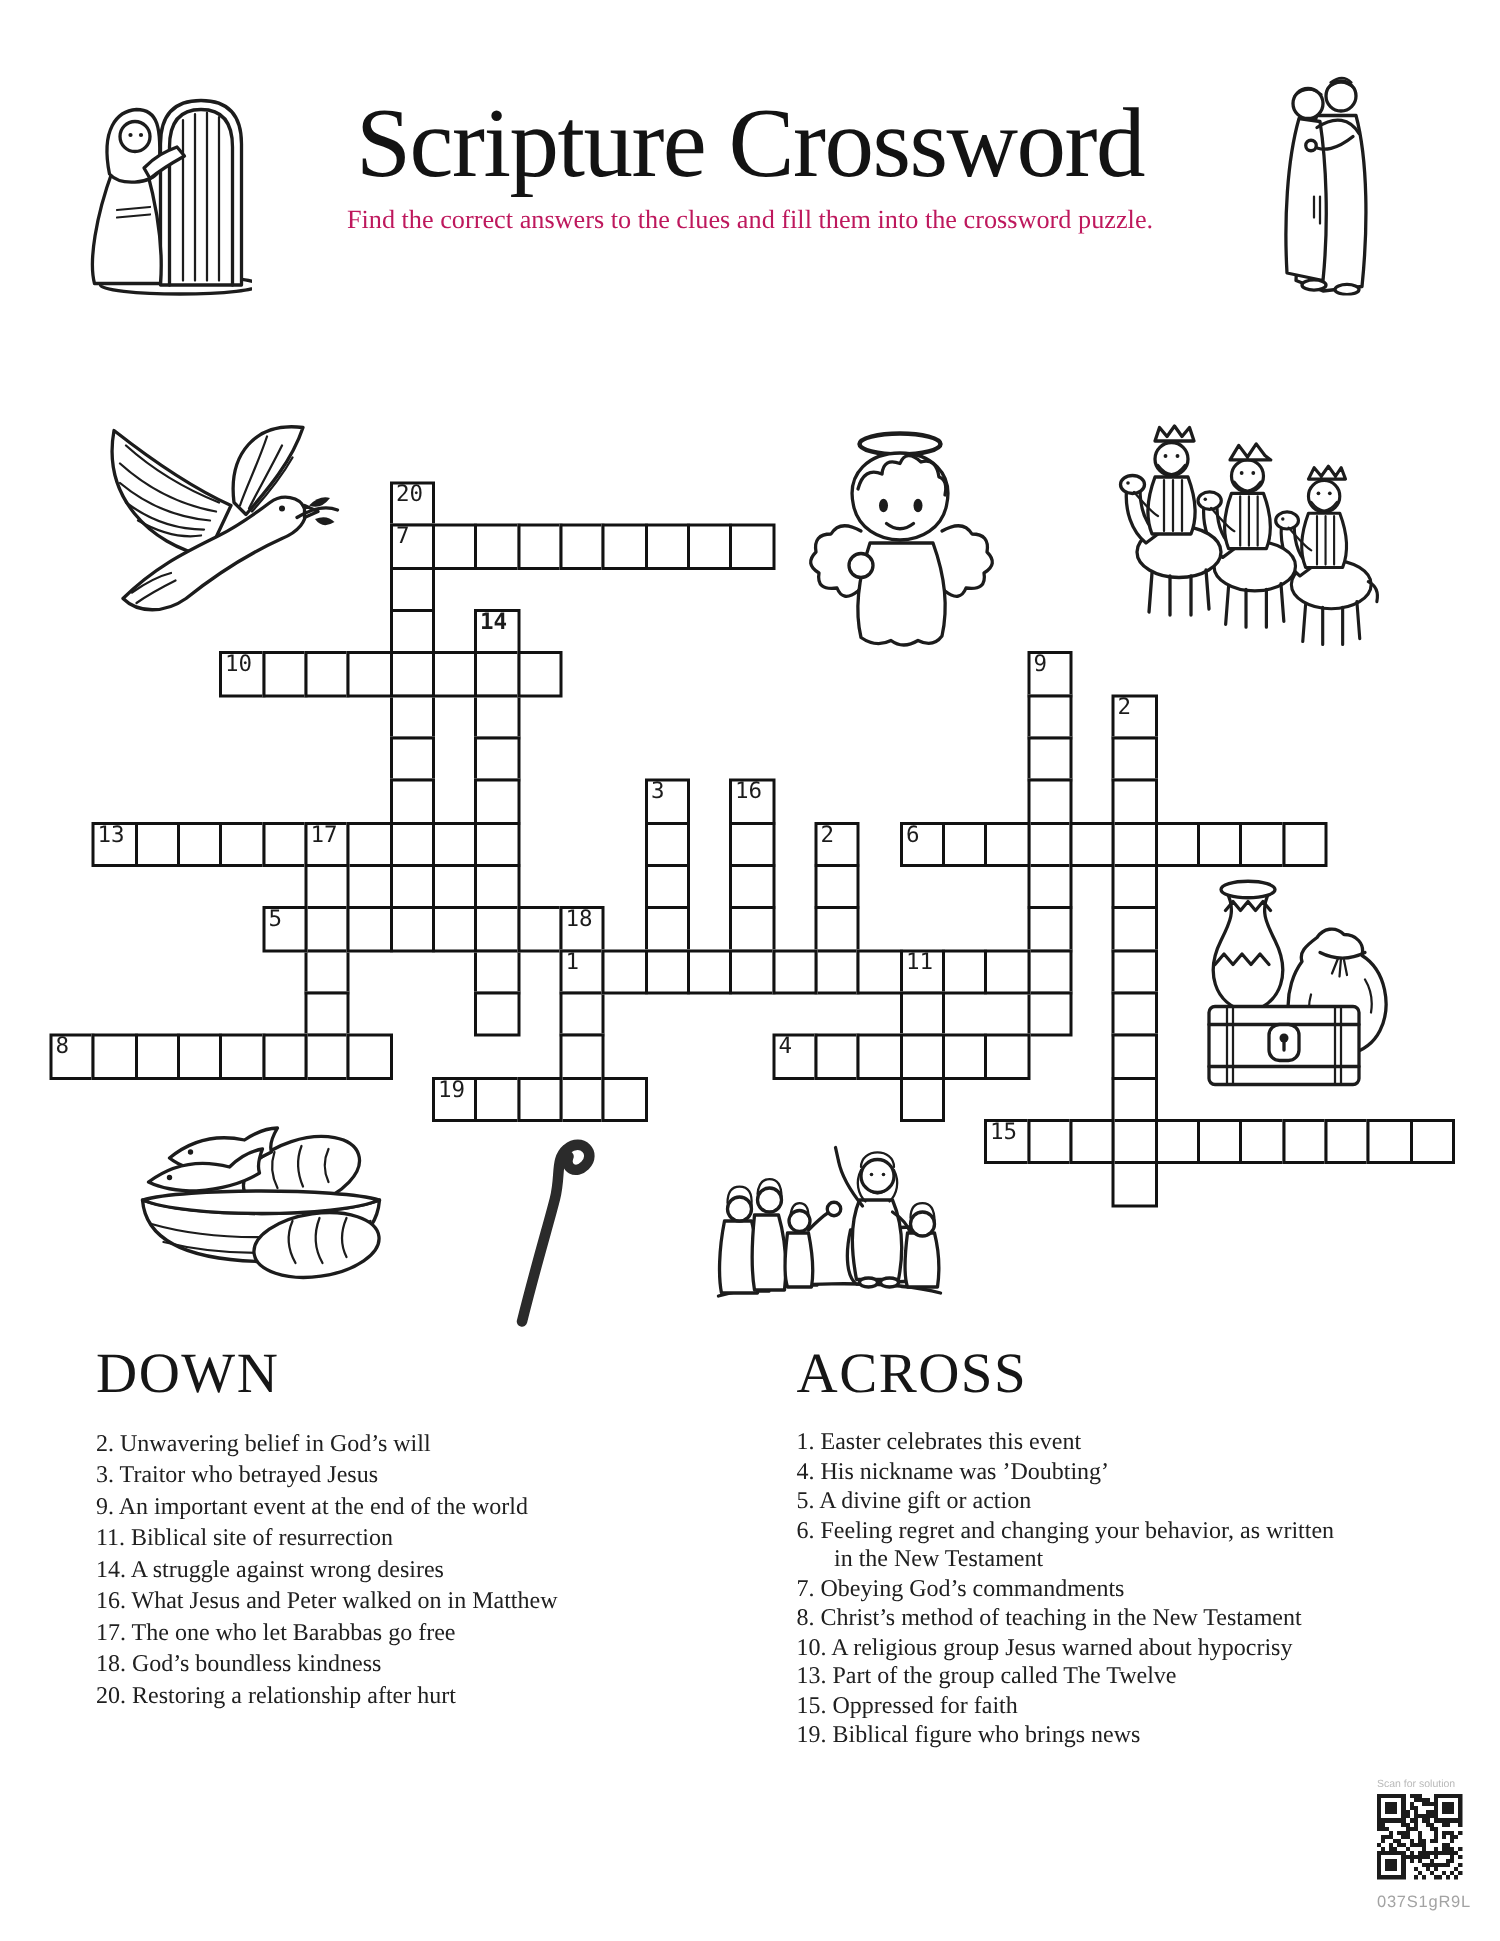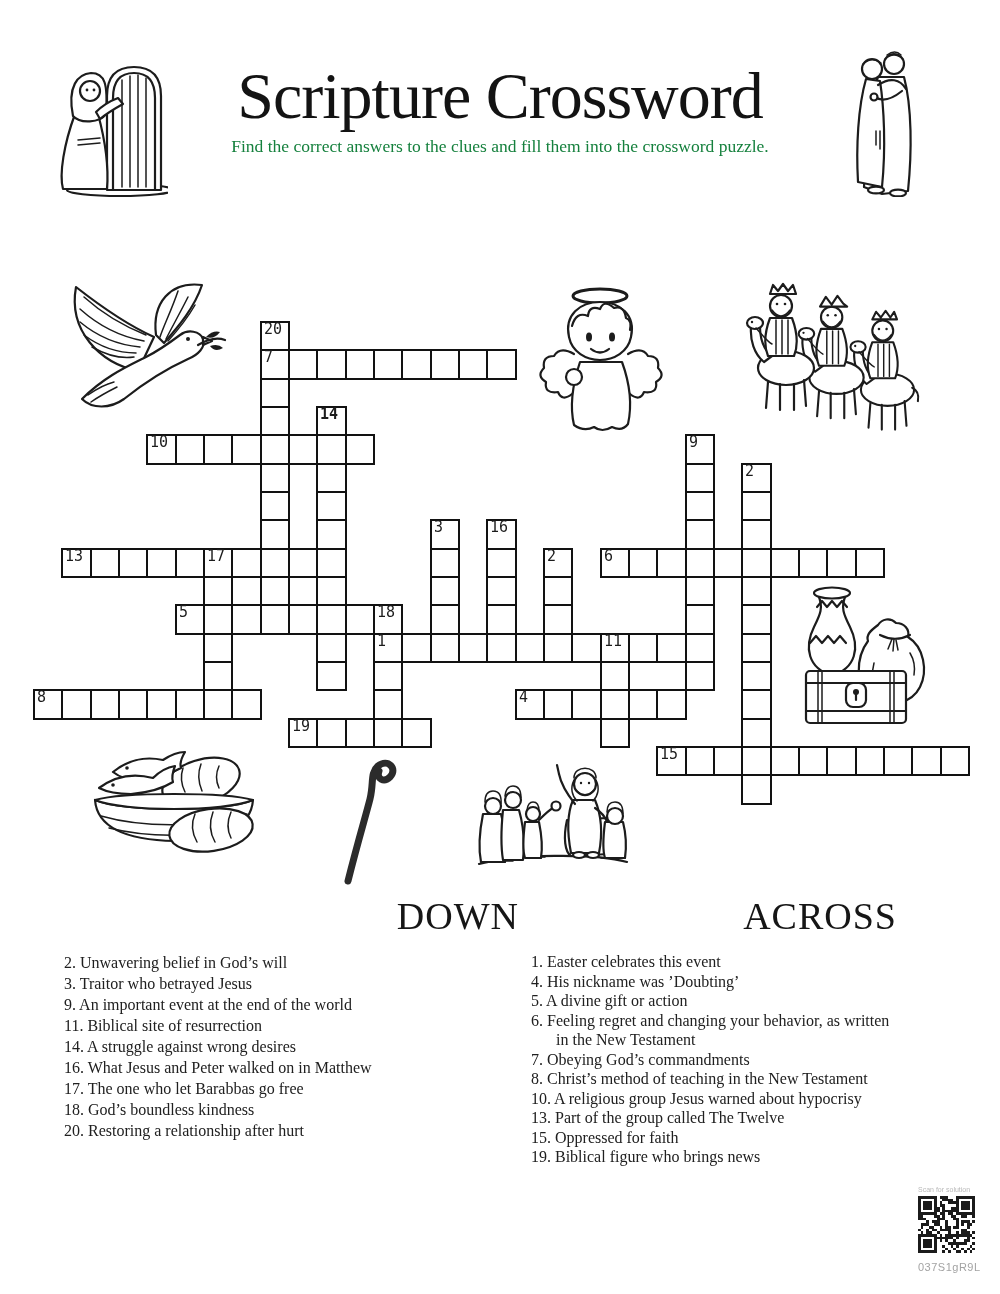"Find the correct answers to" .subtitle { color: #15803d -> #be185d }
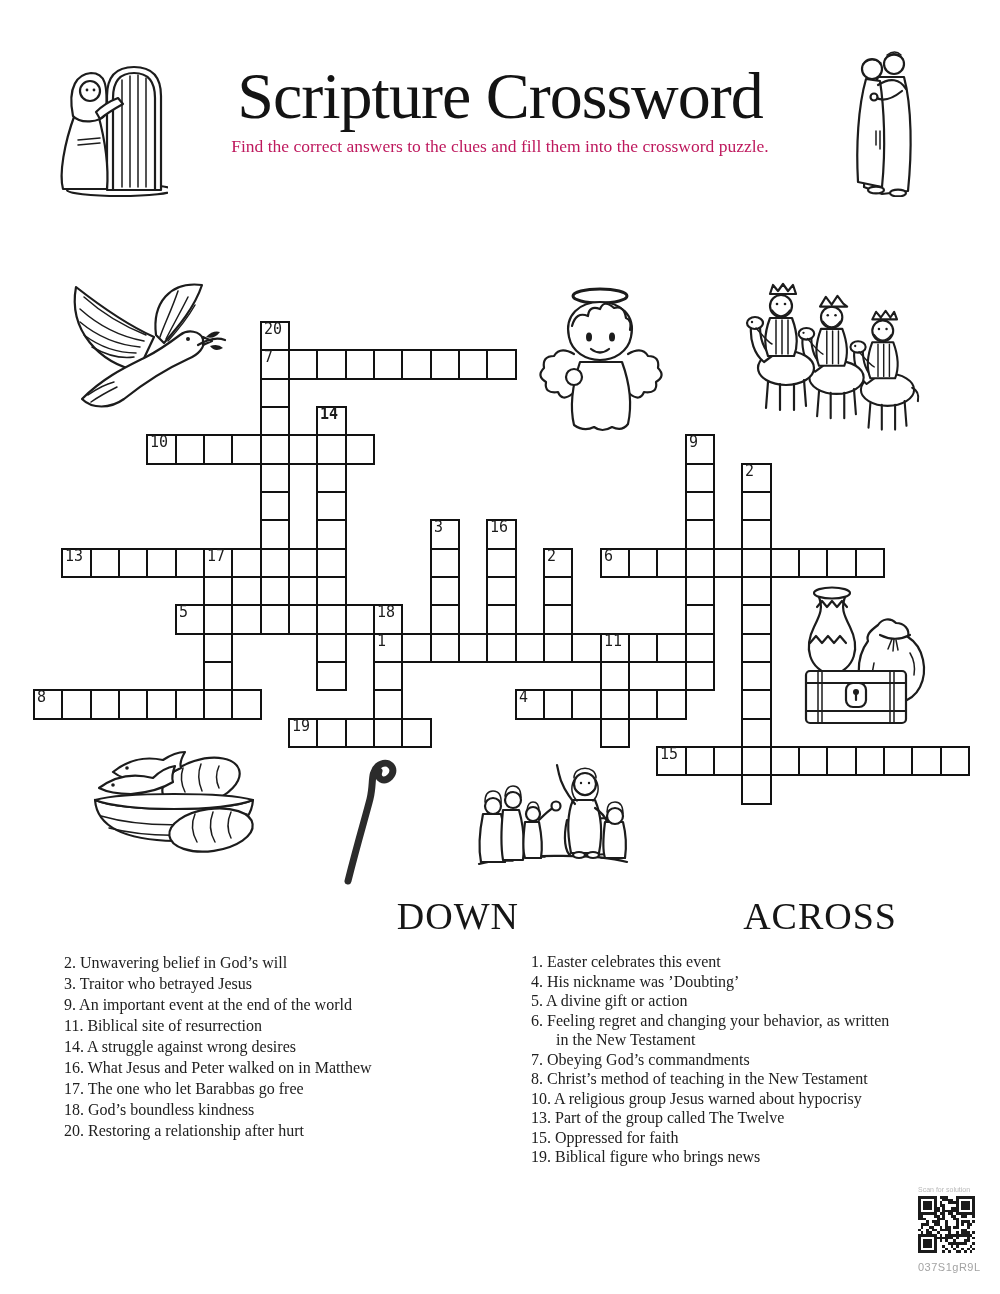"DOWN" .clues h2 { text-align: right -> none }
